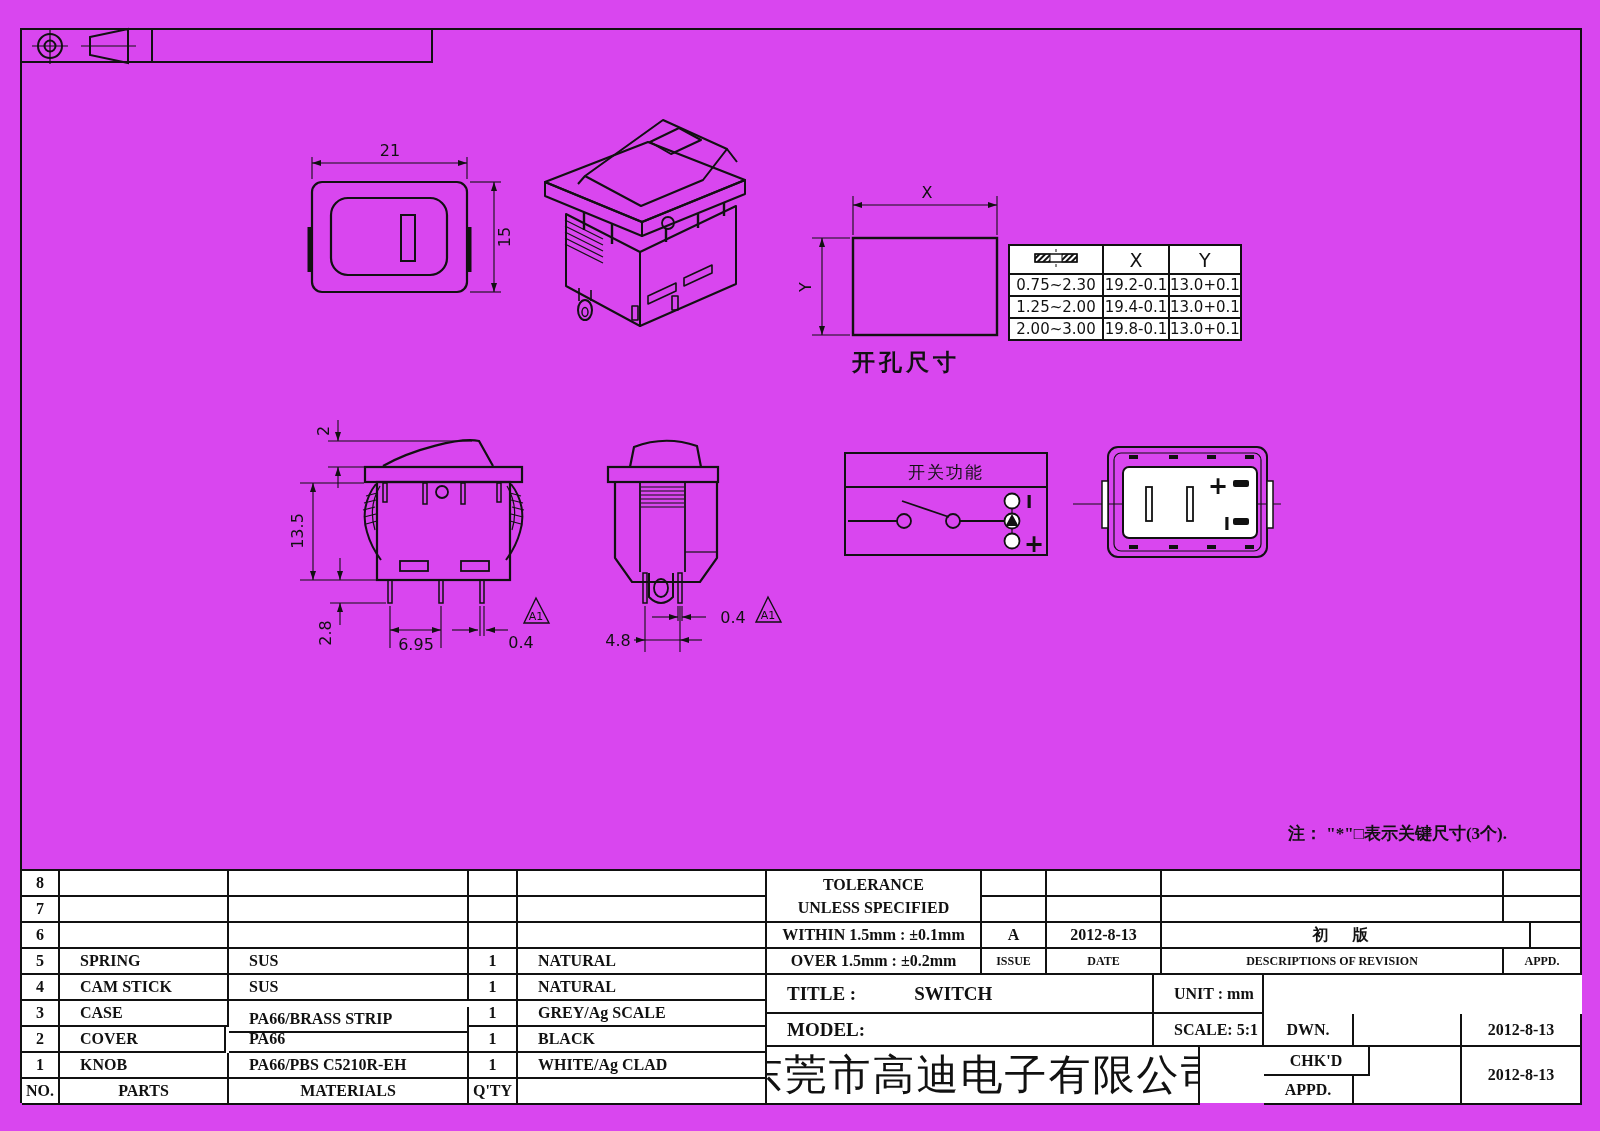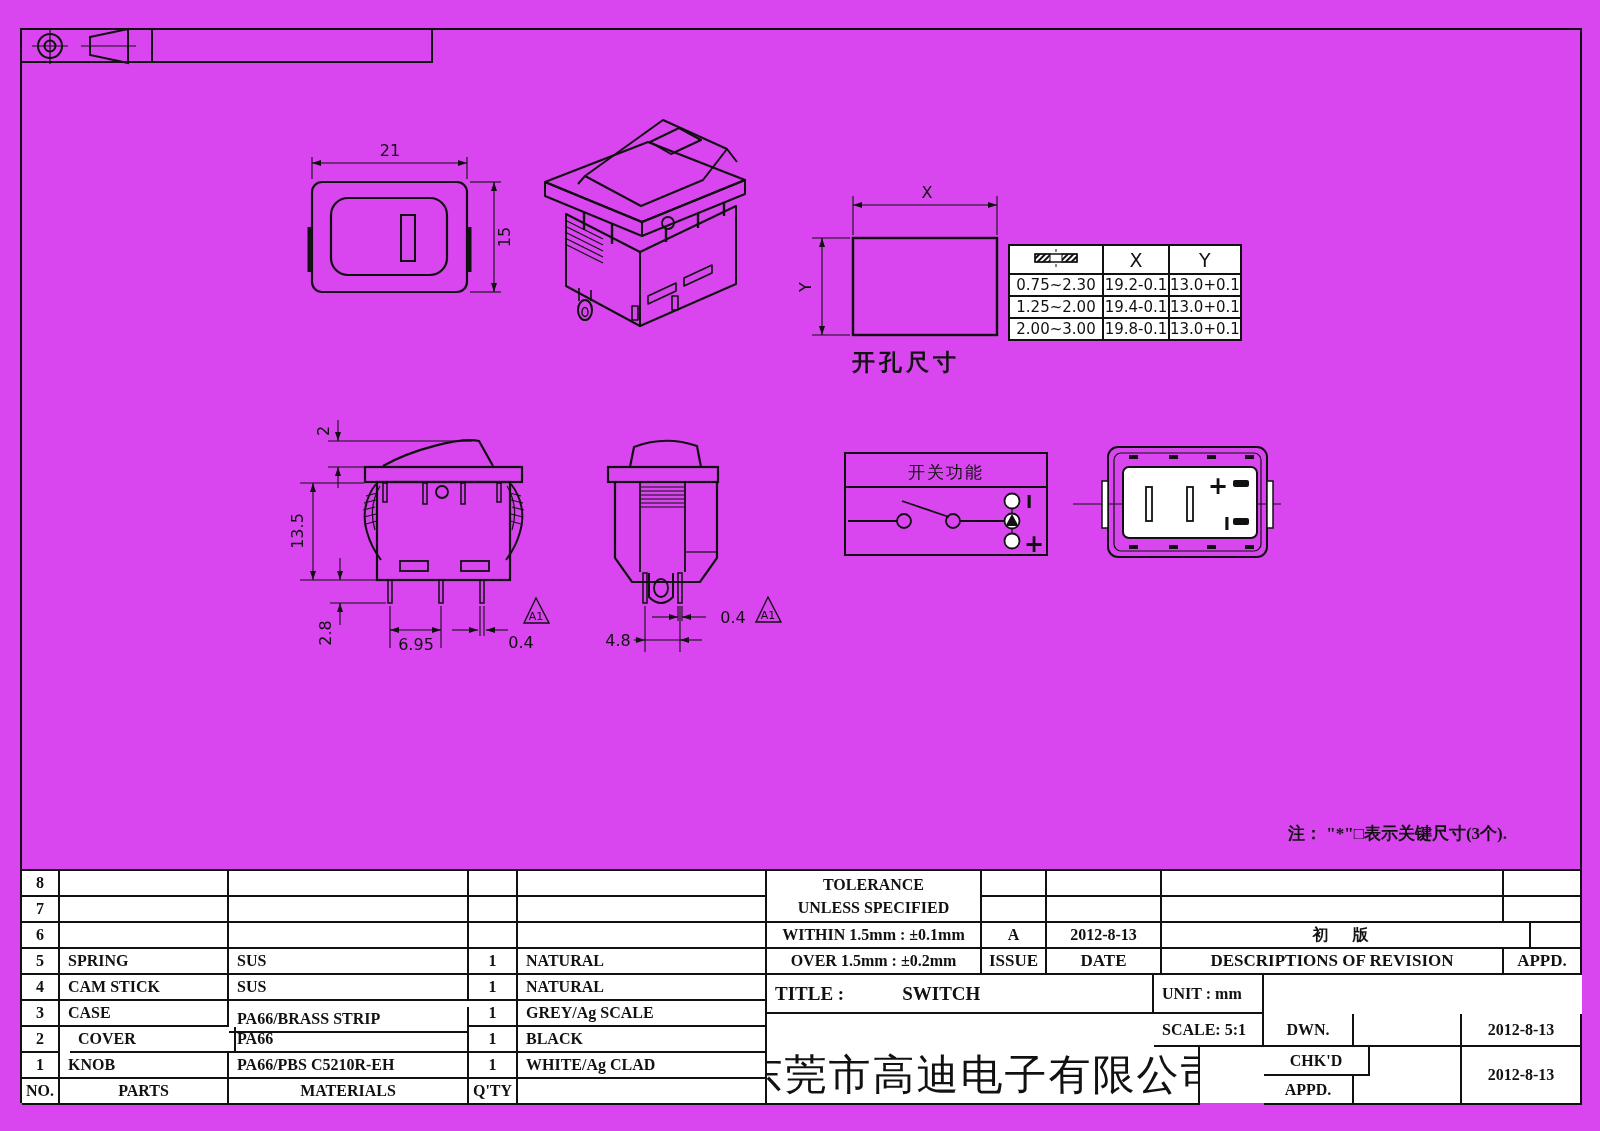"SPRING" .cl { padding-left: 8px -> 20px }
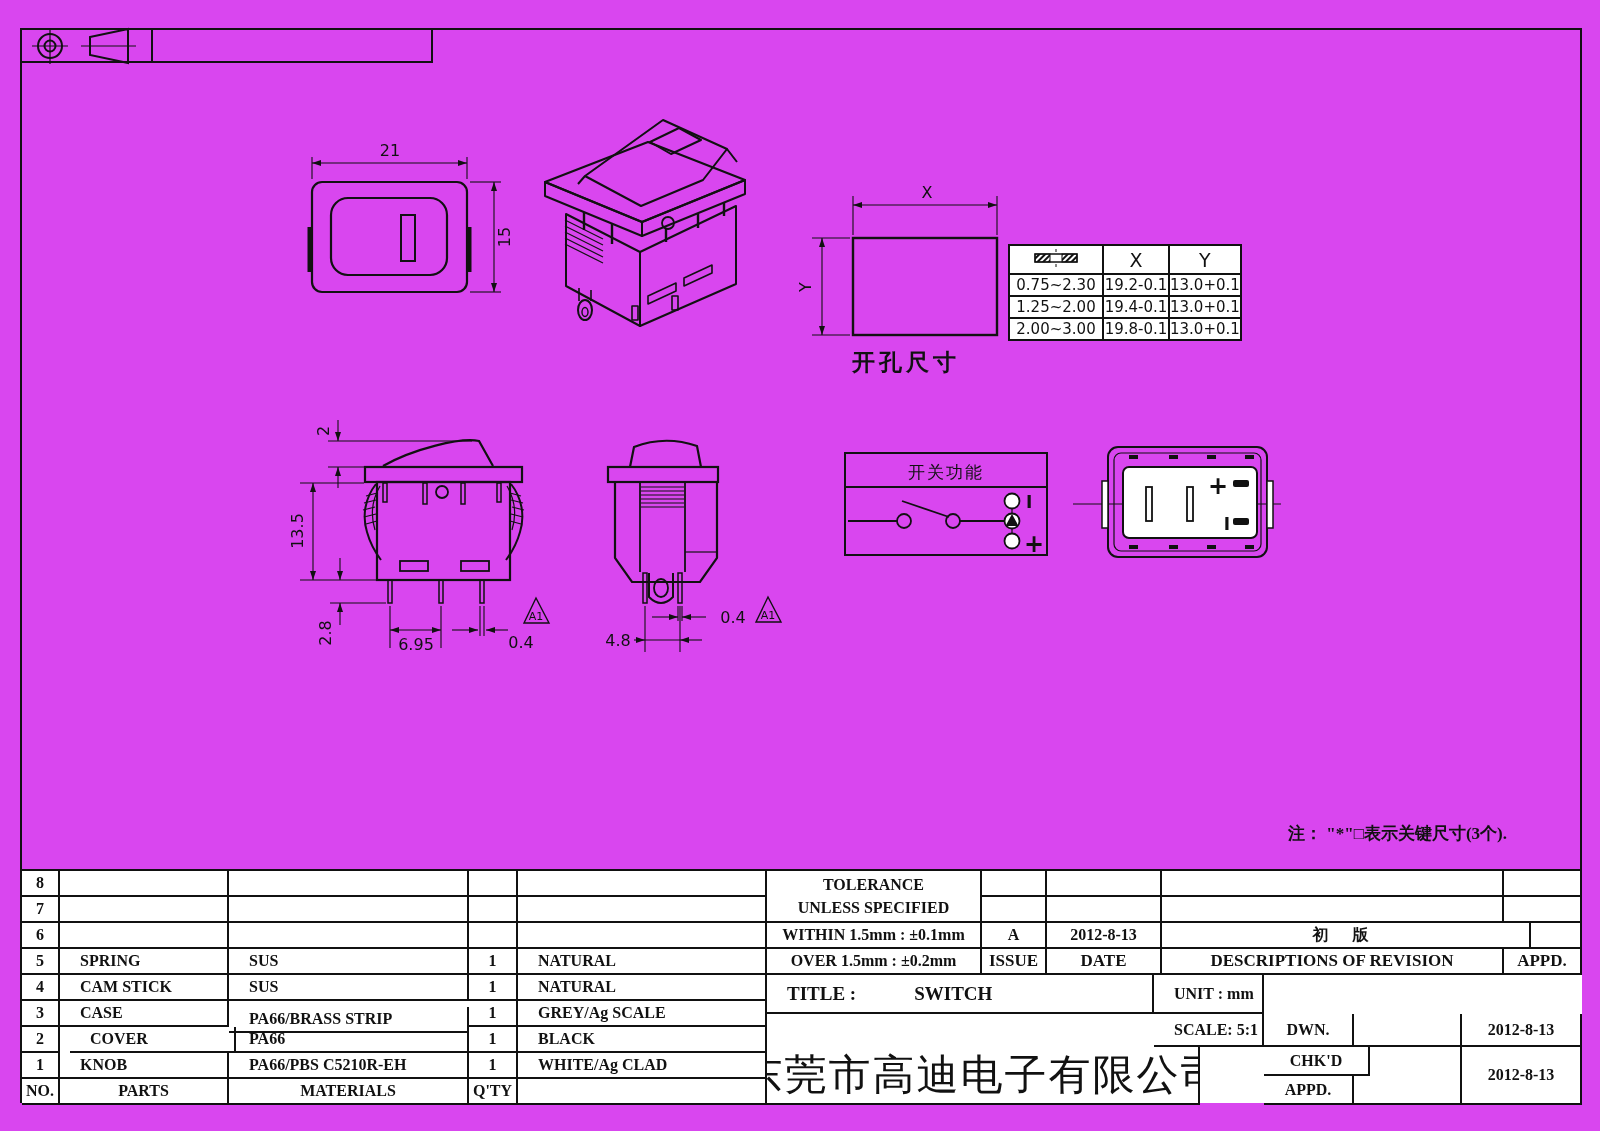"ISSUE" .f15 { font-size: 17px -> 12px }
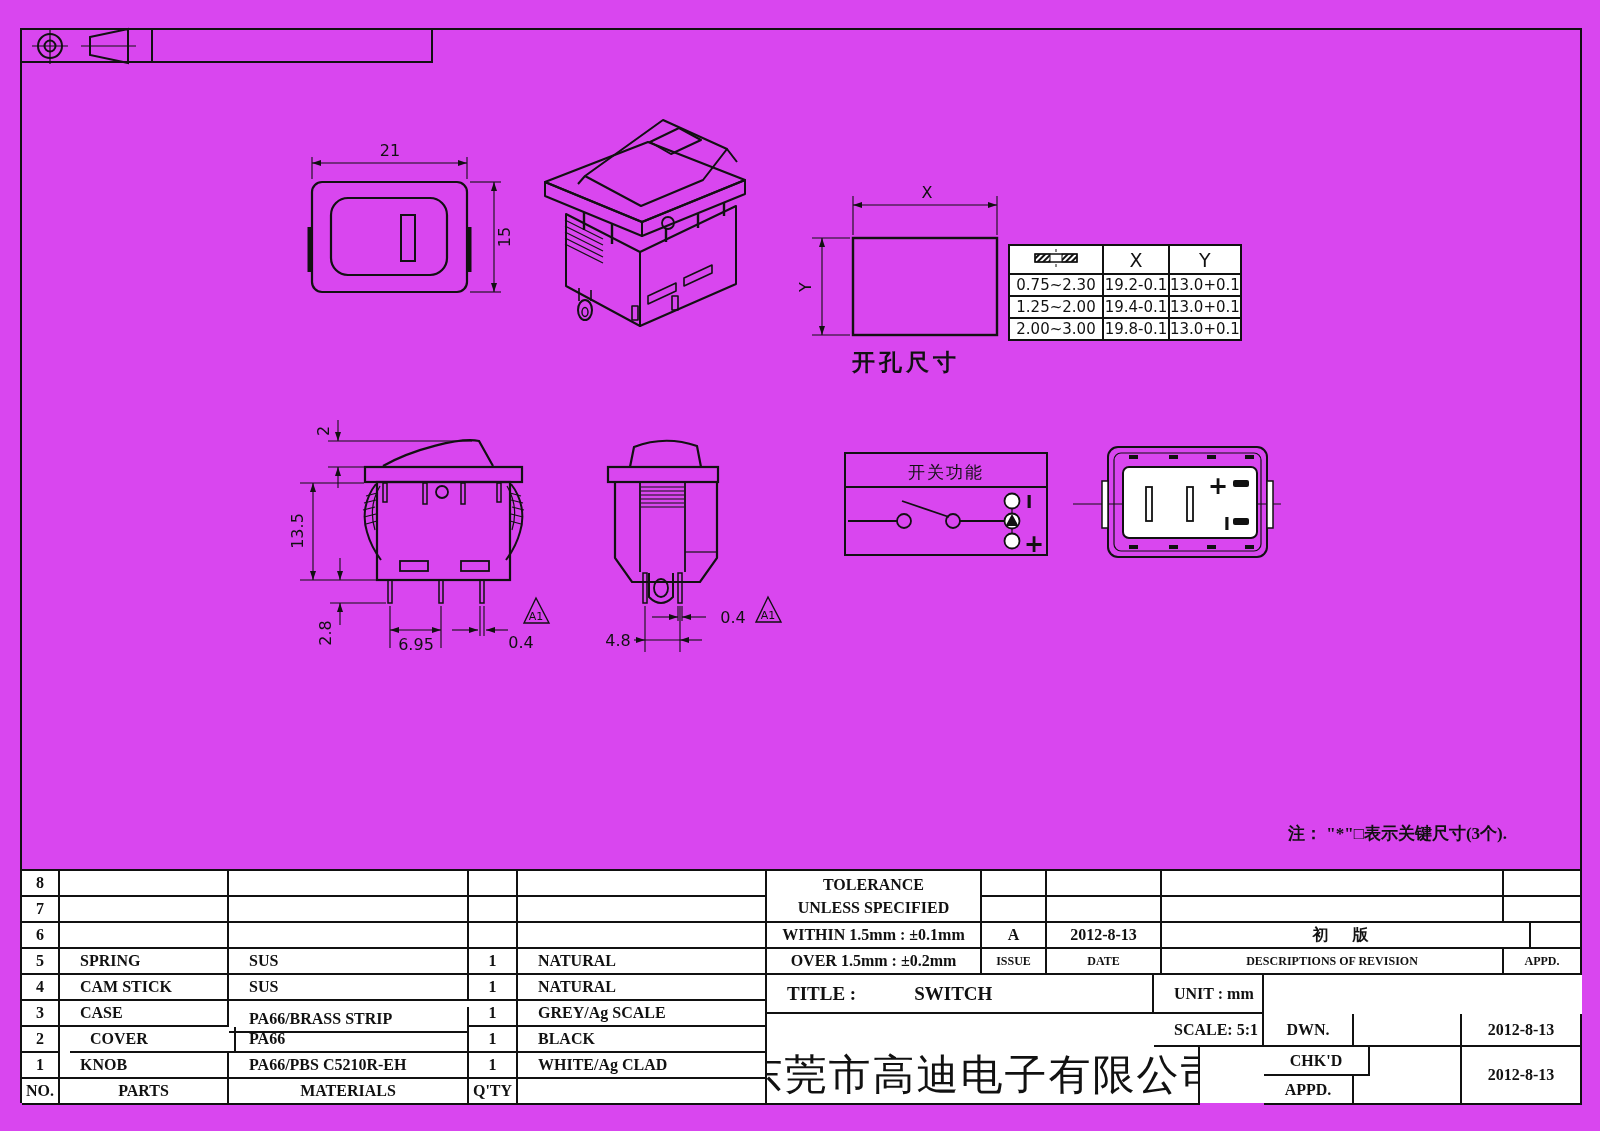"COVER" div.c { left: 48px -> 38px }
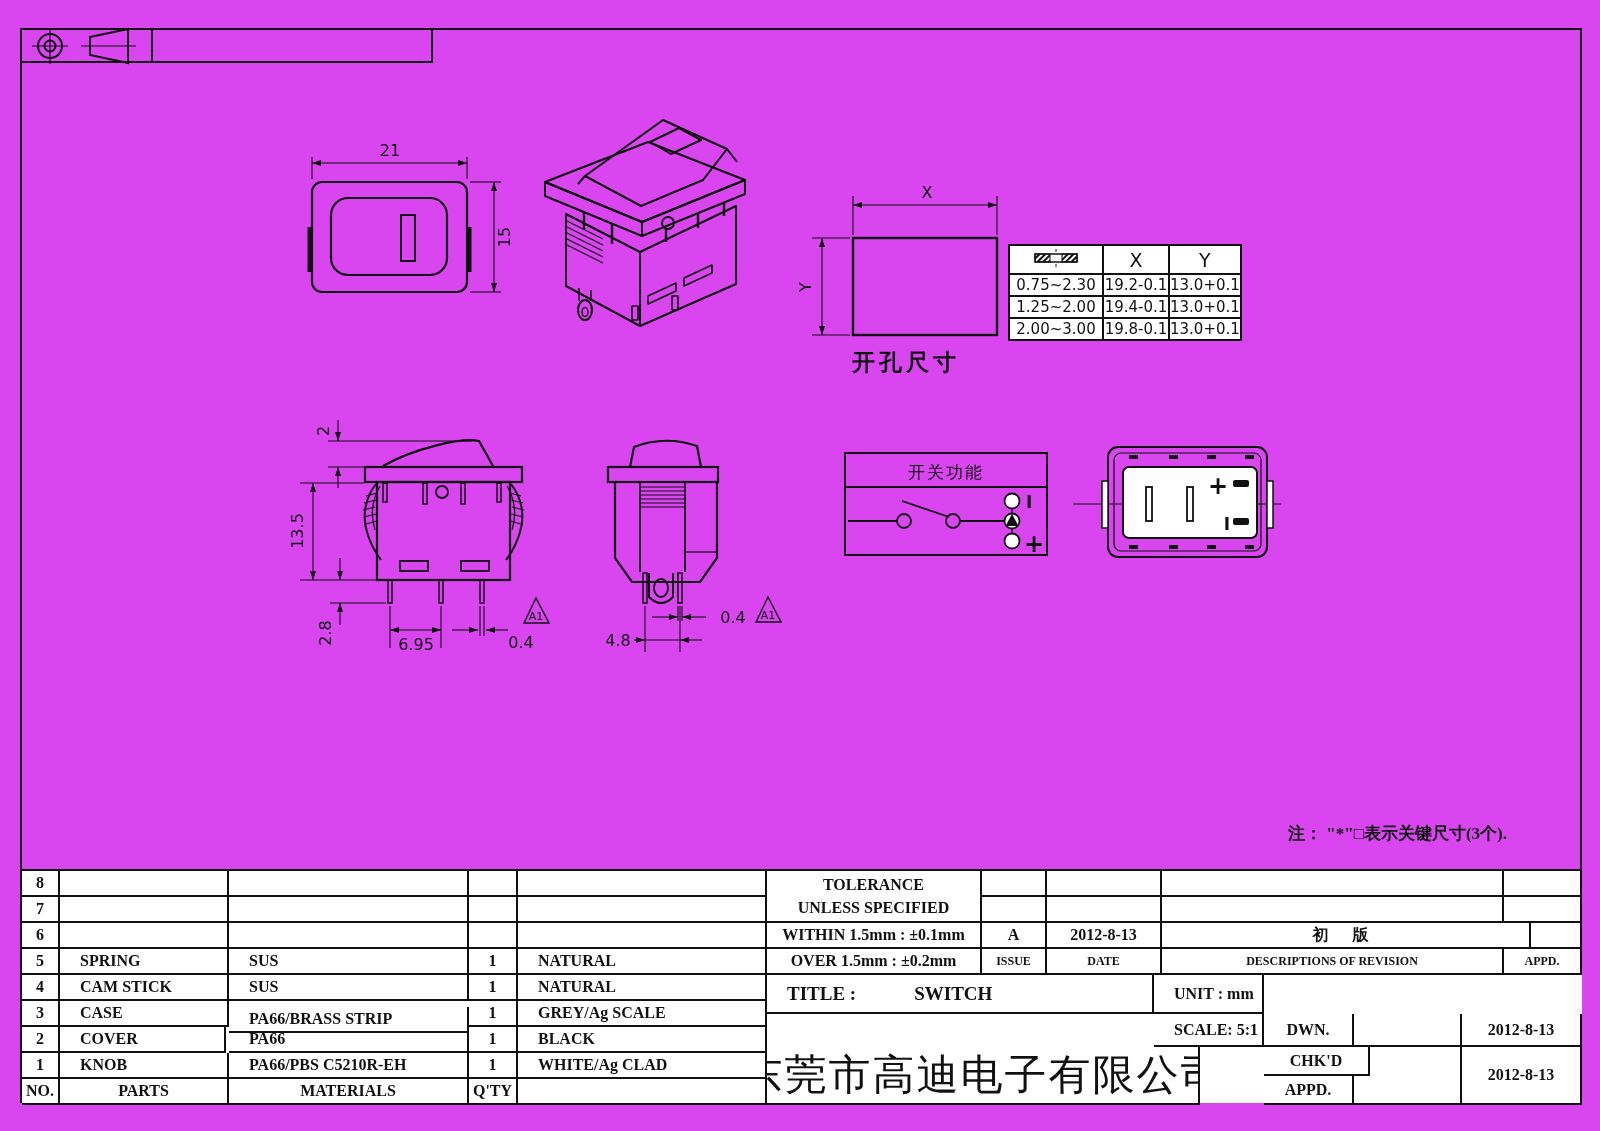"MODEL:" div.c { html: none -> <div>MODEL:</div> }
